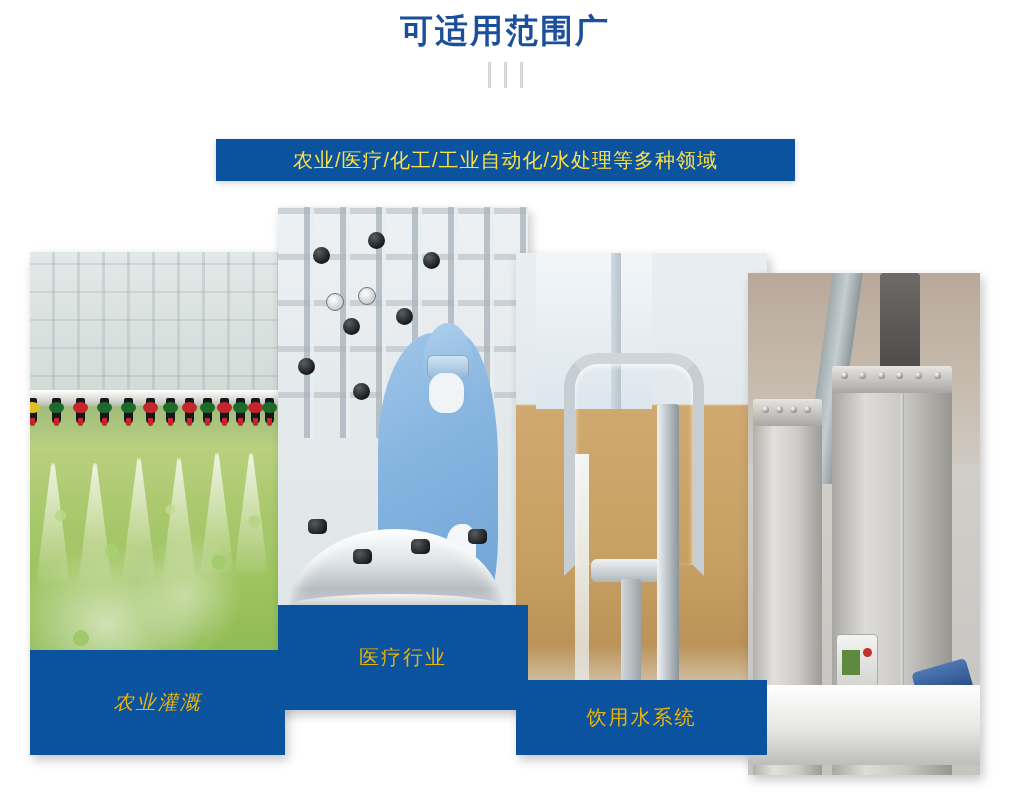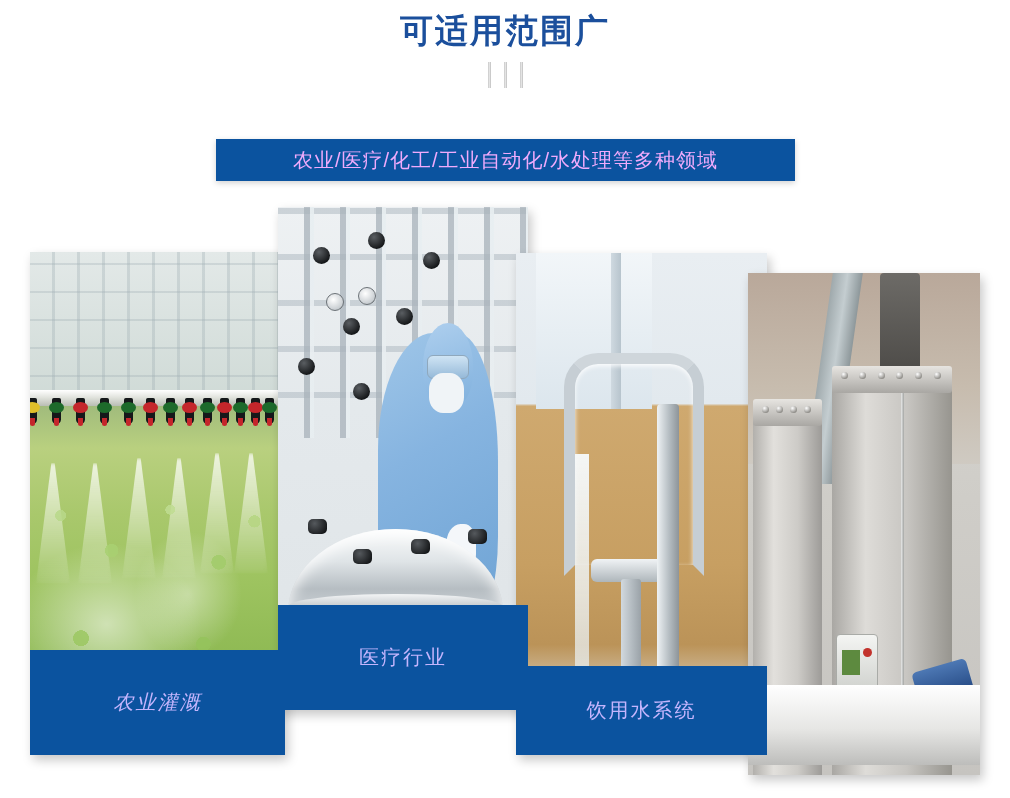"农业/医疗/化工/工业自动化/水处理等多种领域" .tagline-banner { color: #f0abfc -> #fde047 }
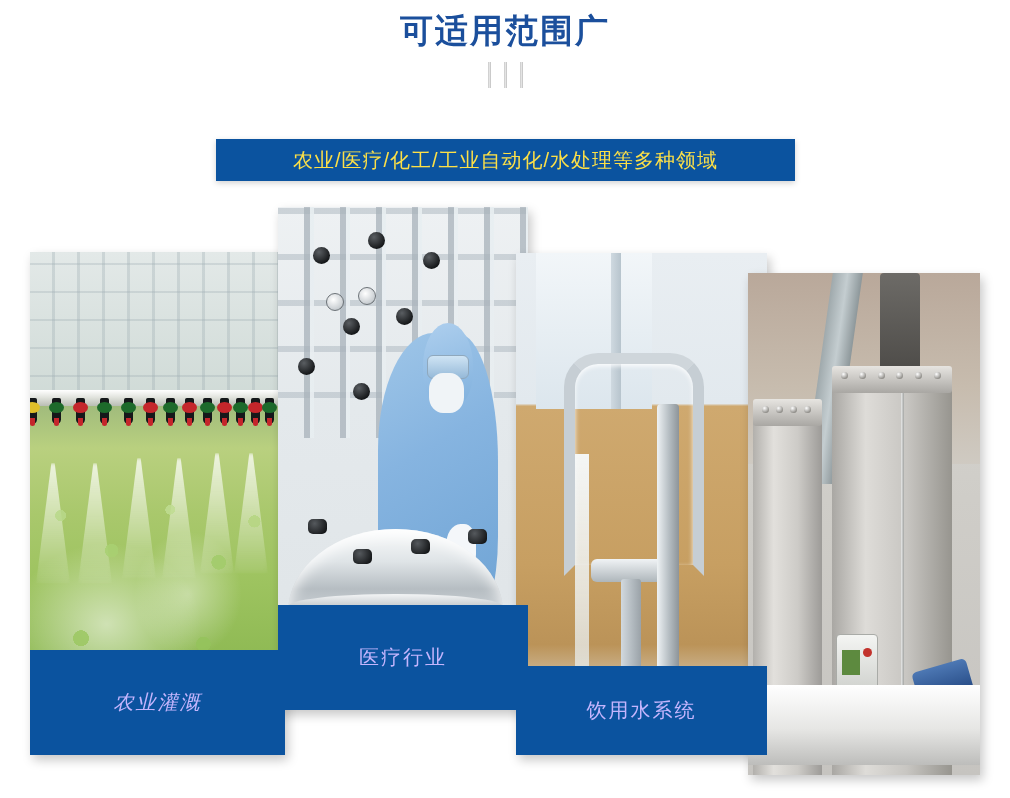"医疗行业" .card .caption { color: #c4b5fd -> #eab308 }
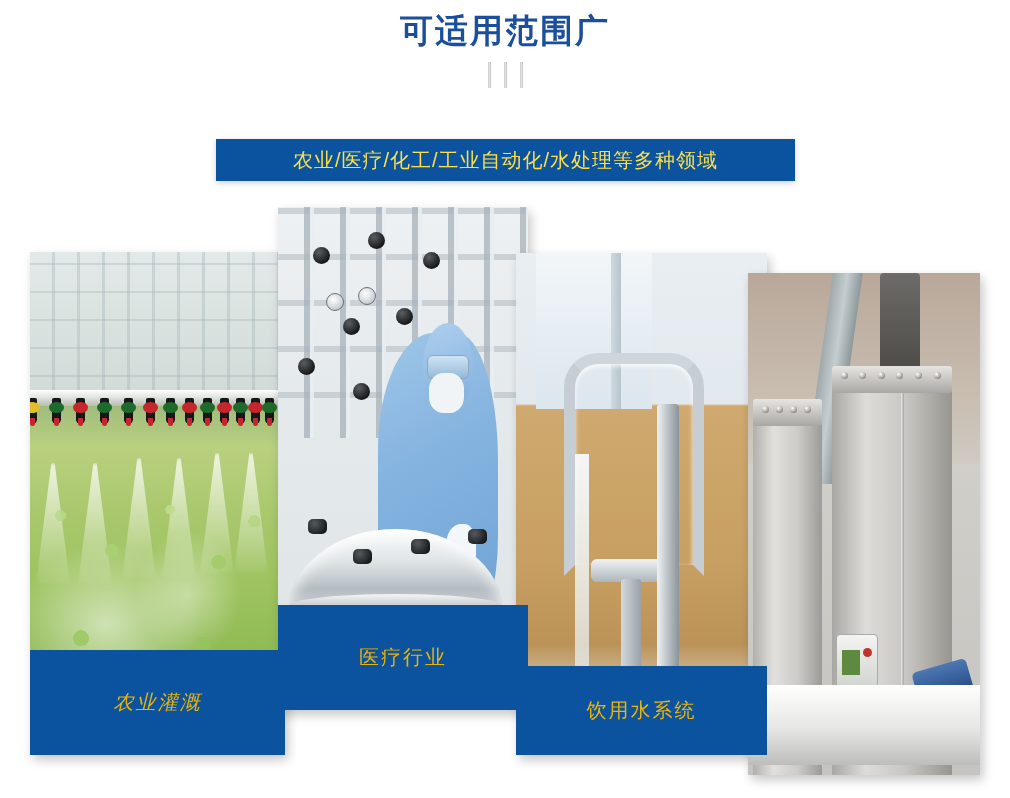"饮用水系统" #card-2 .caption { height: 89px -> 75px }
